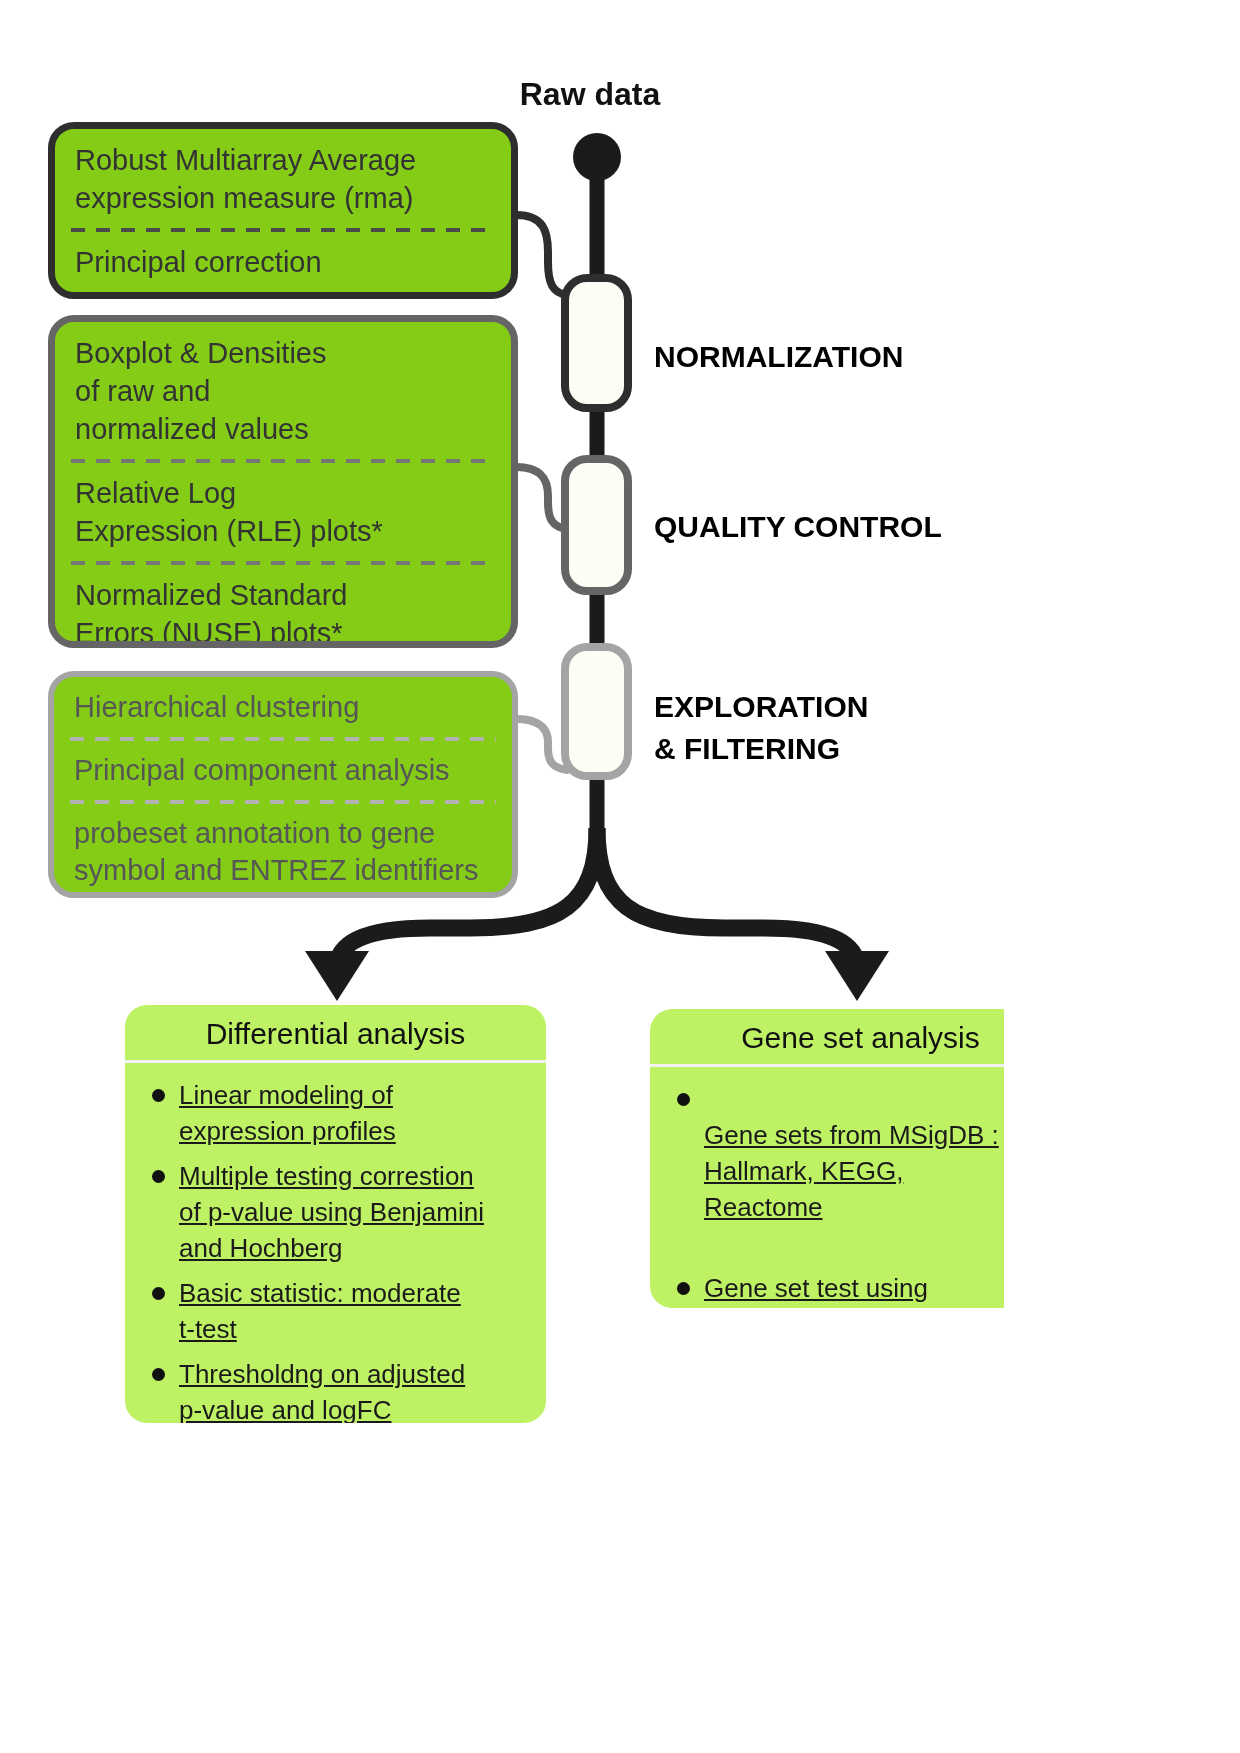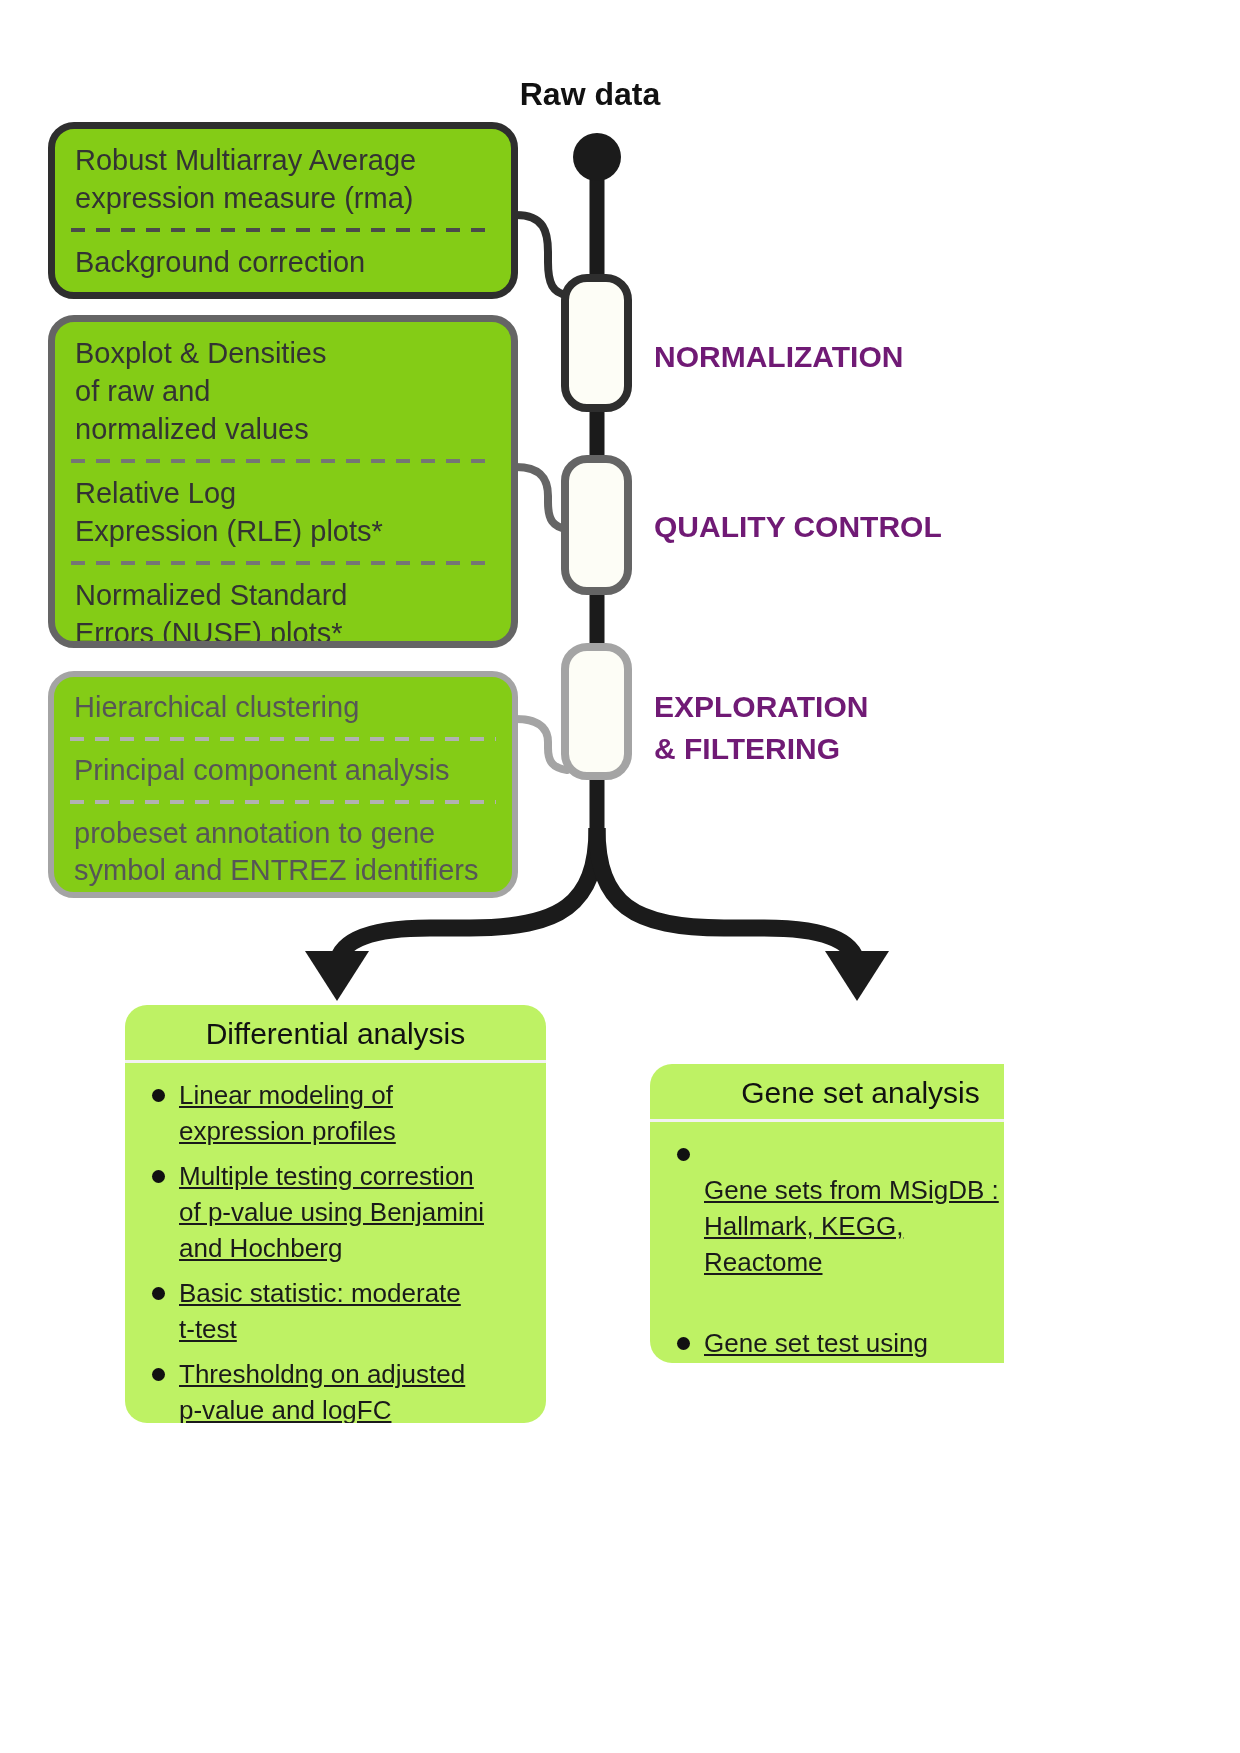"Background correction" div.item { text: Background -> Principal }
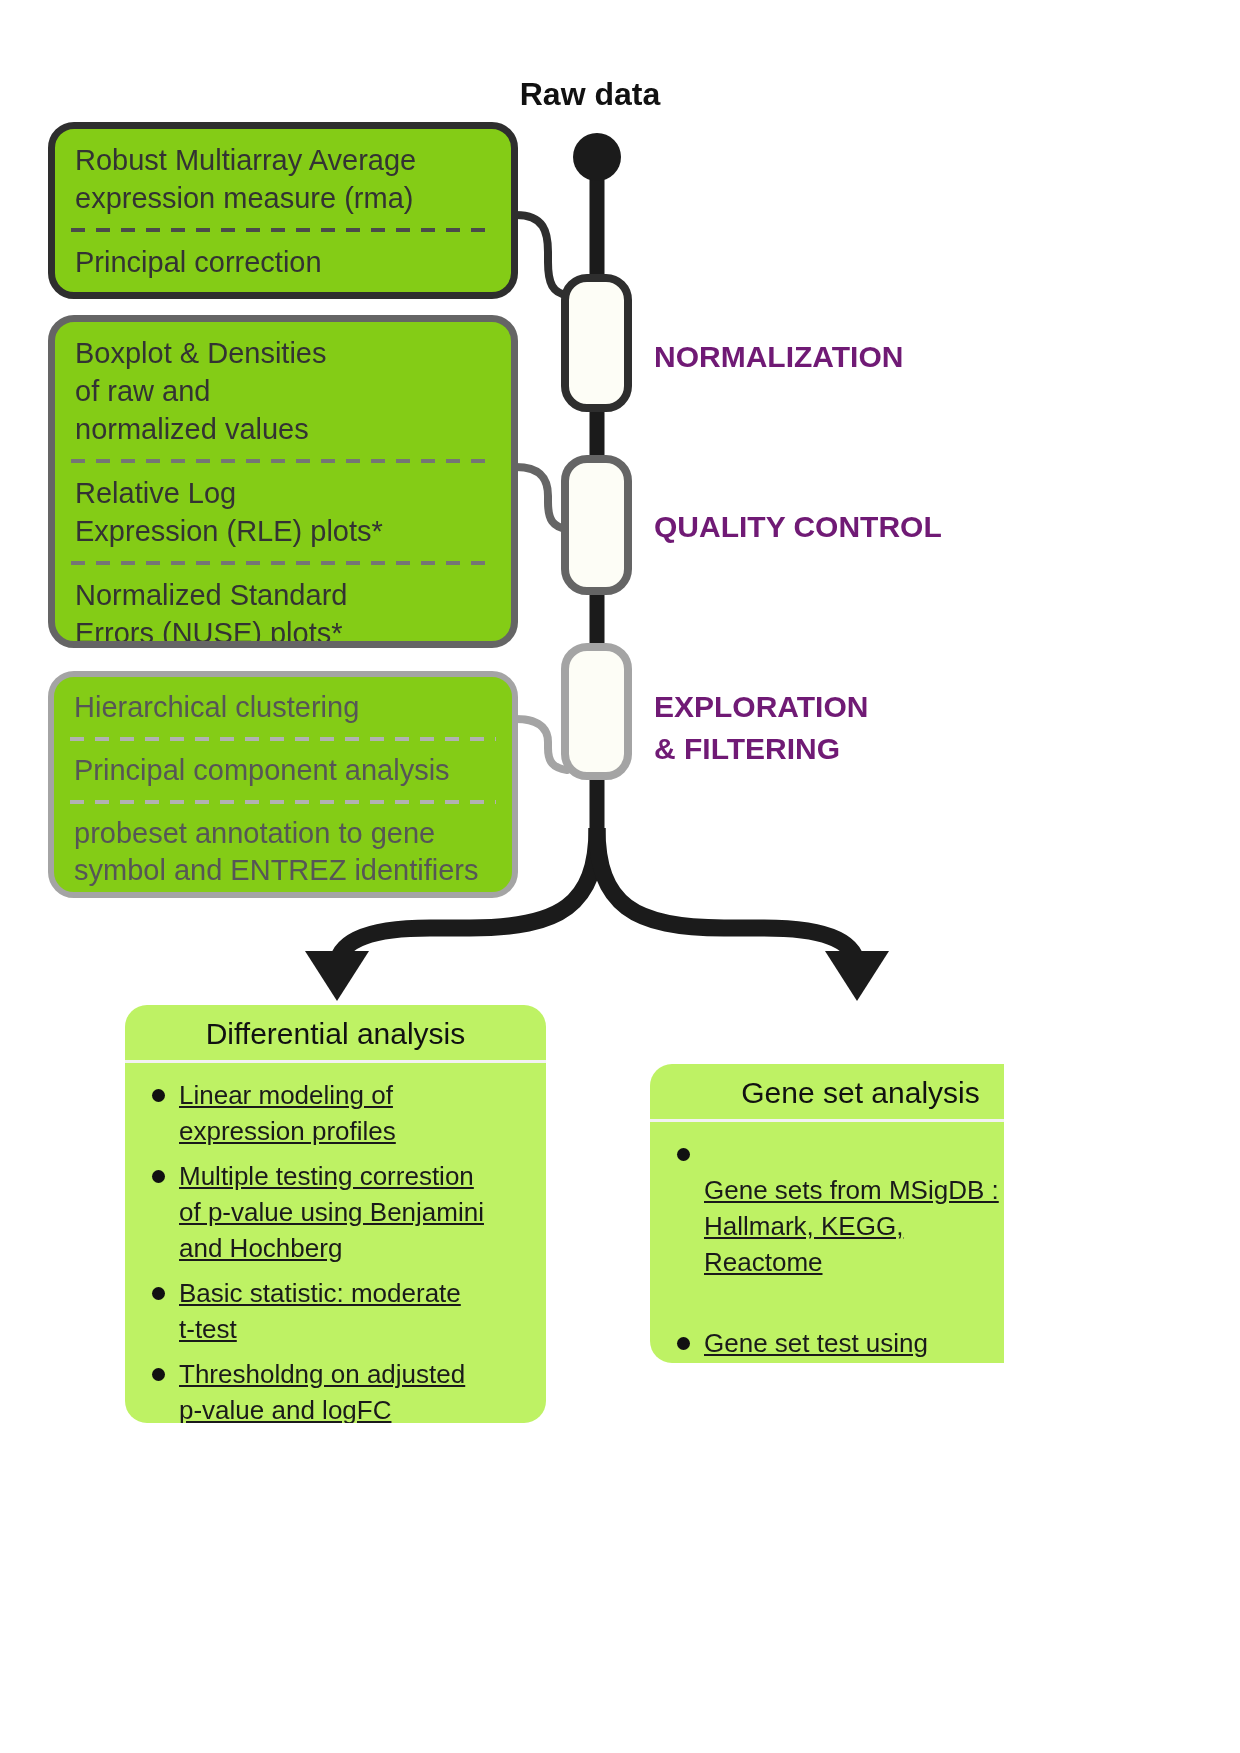"NORMALIZATION" .stage-label { color: #701a75 -> #000000 }
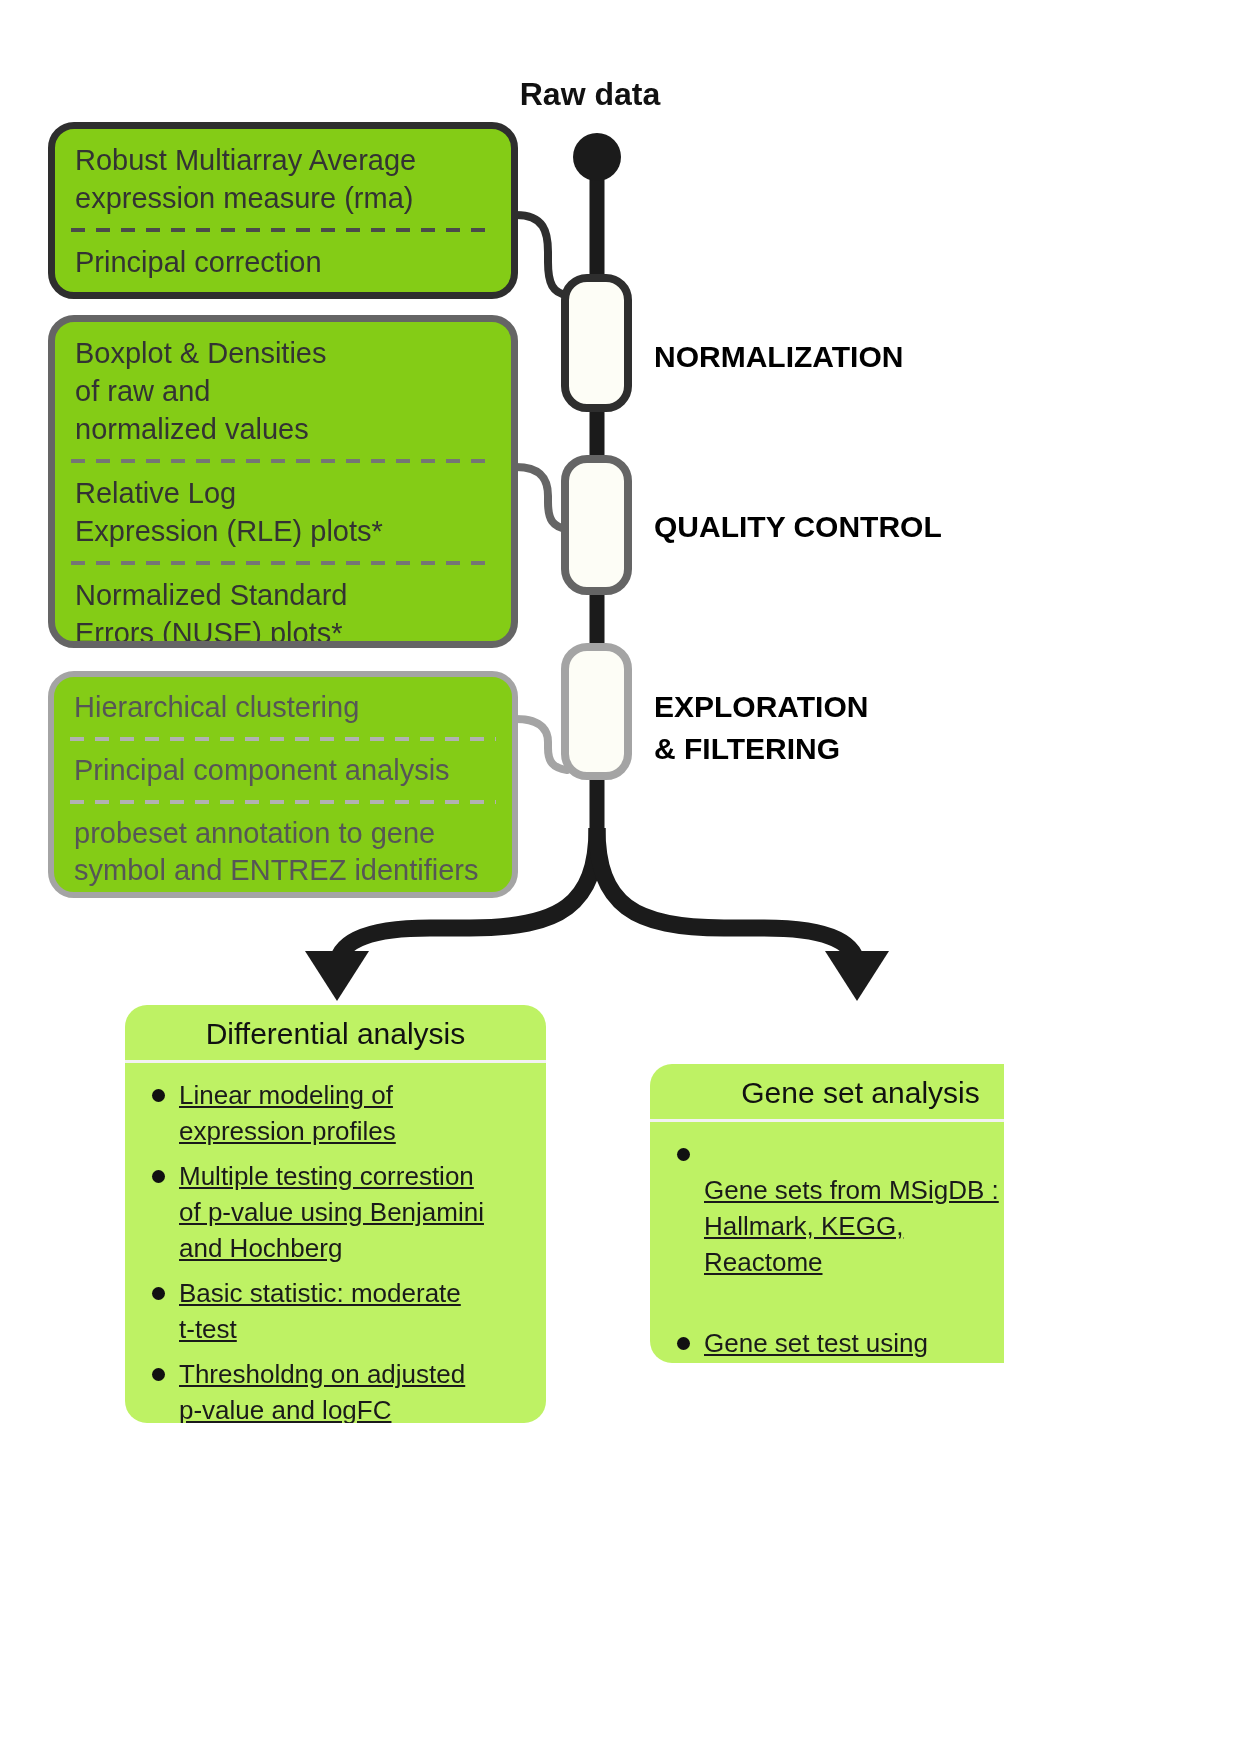"Gene set analysis" .panel-right { top: 1064px -> 1009px }
